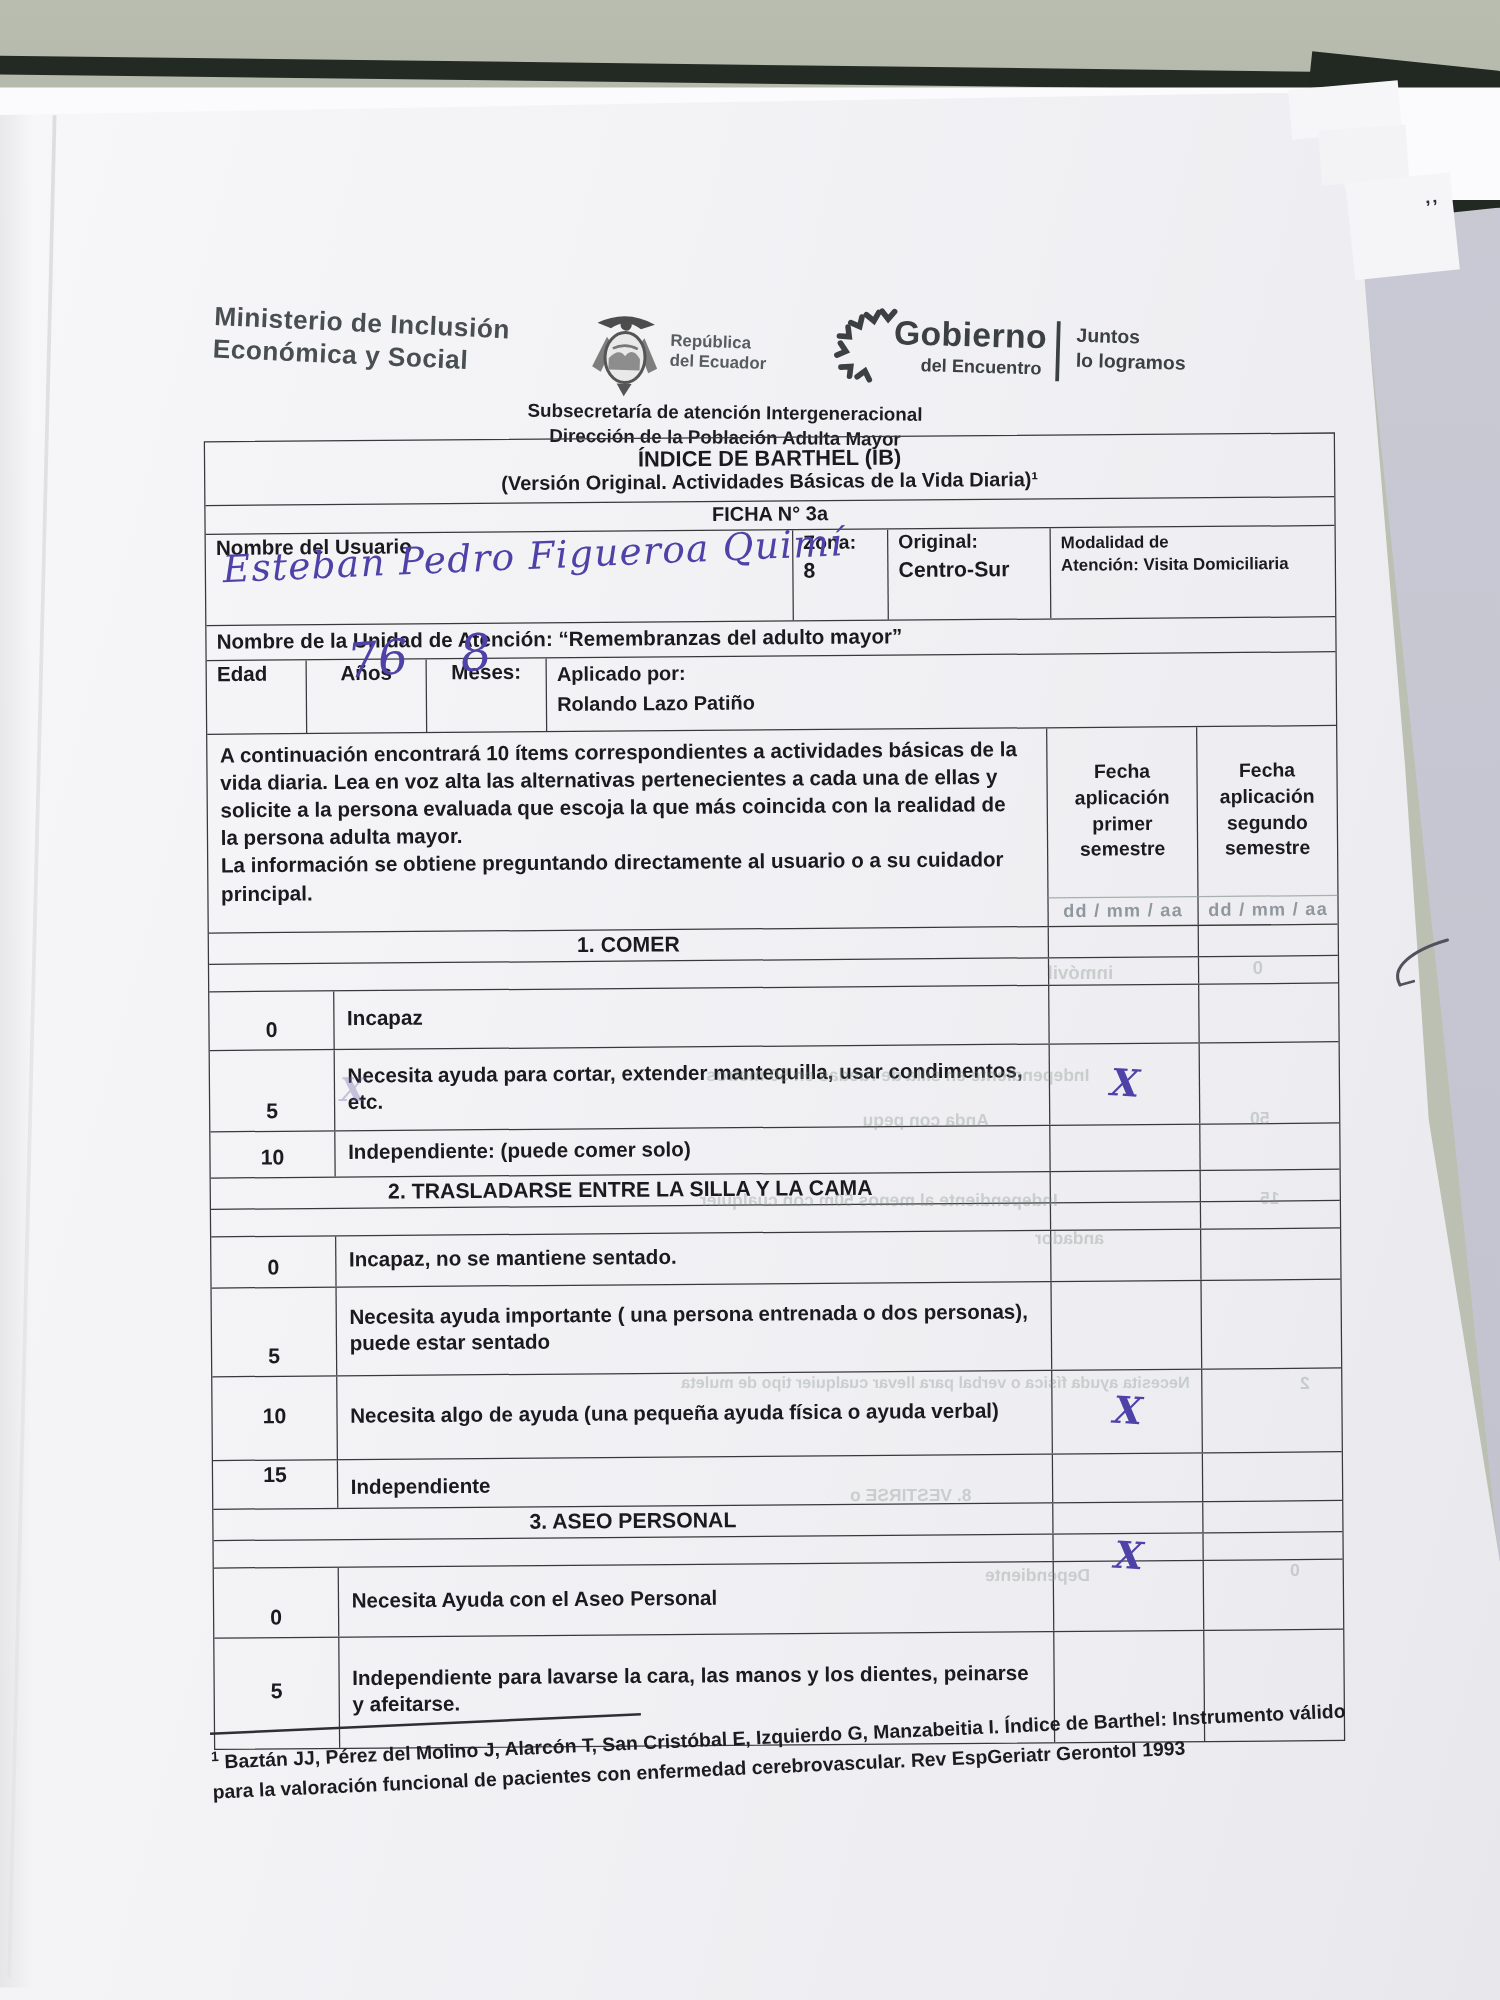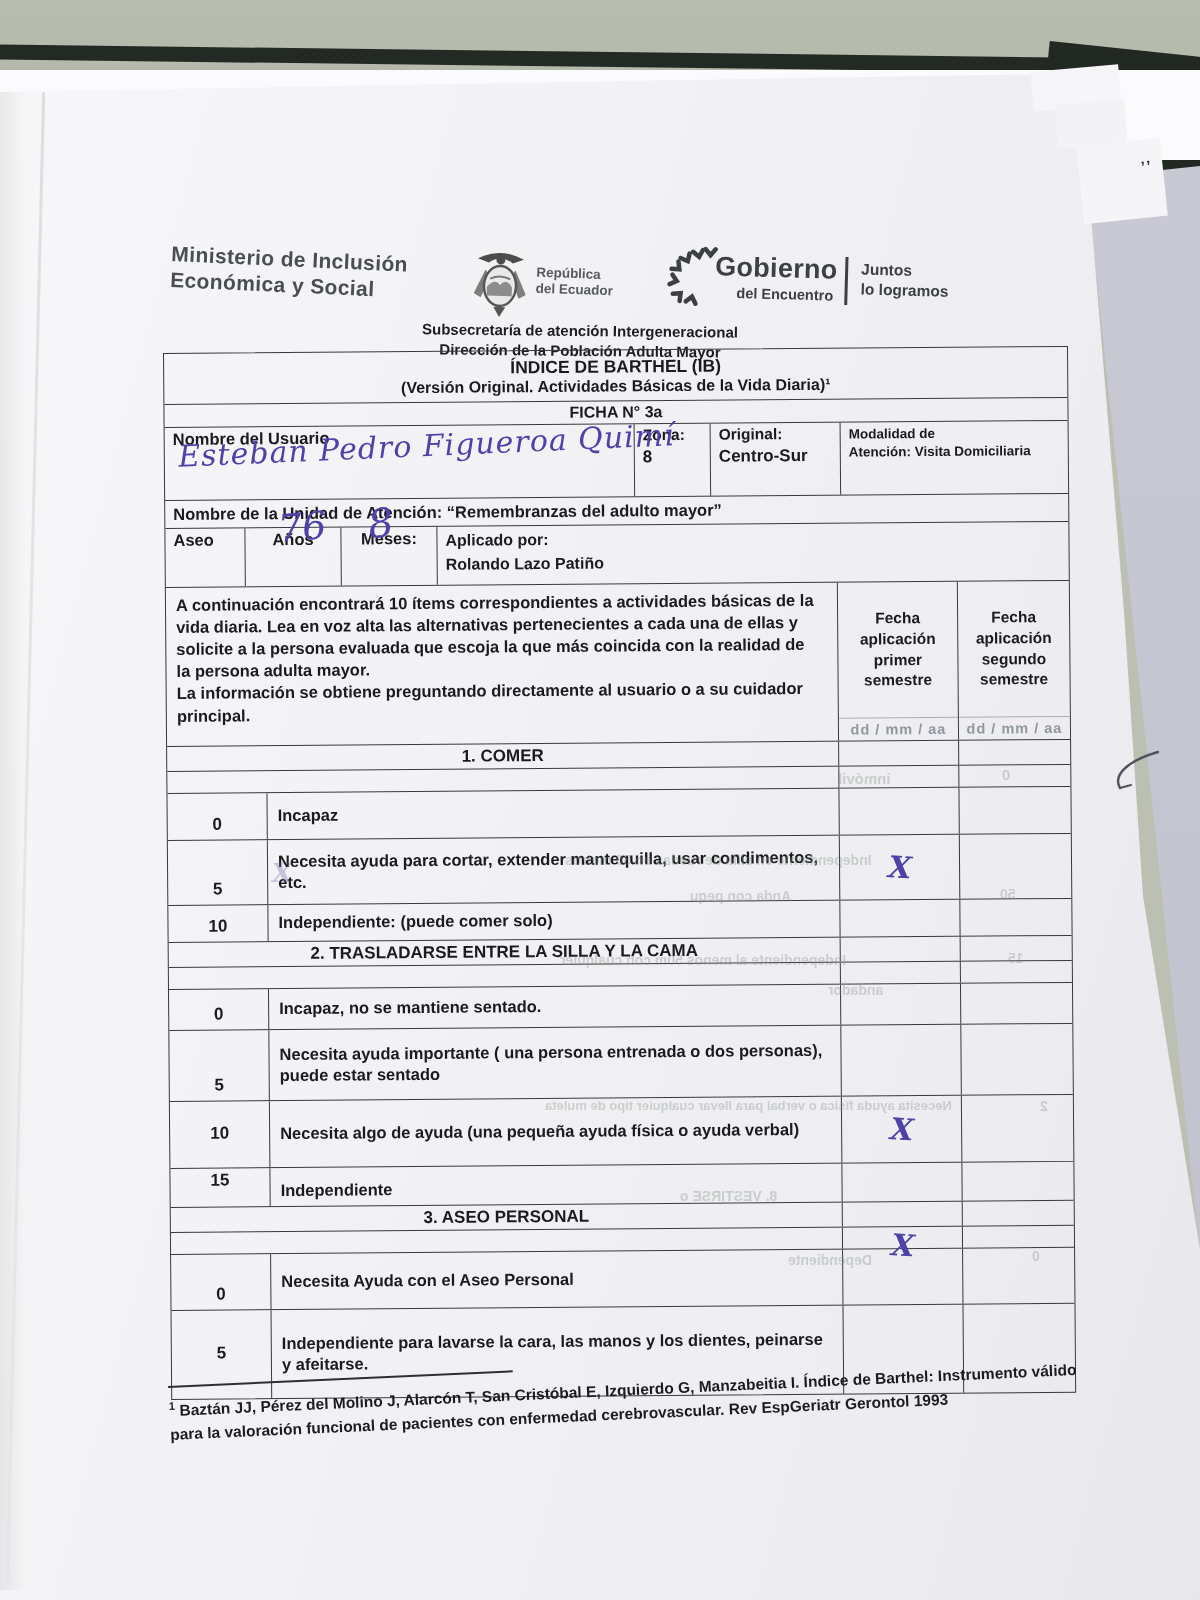"Aseo" div.c { text: Aseo -> Edad }
